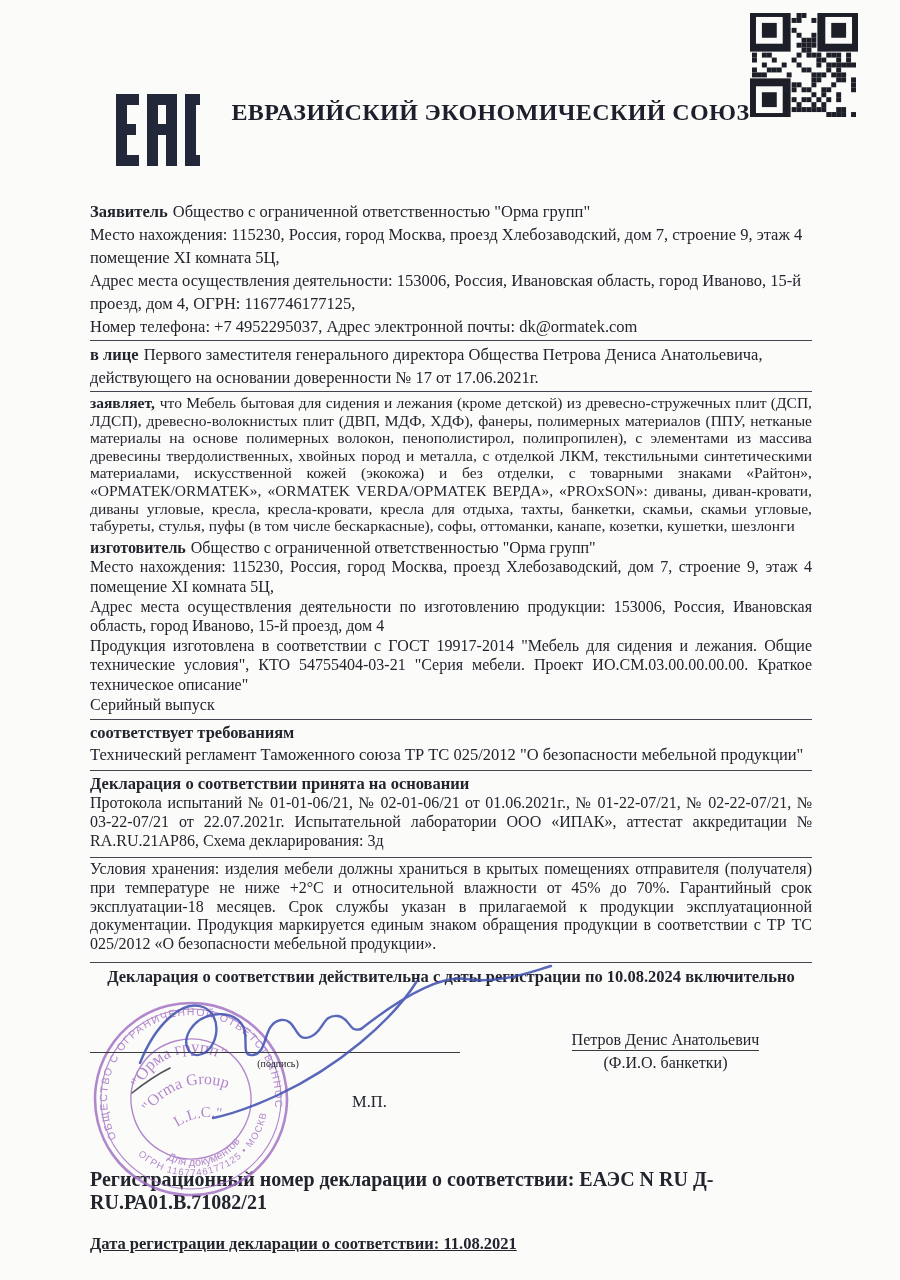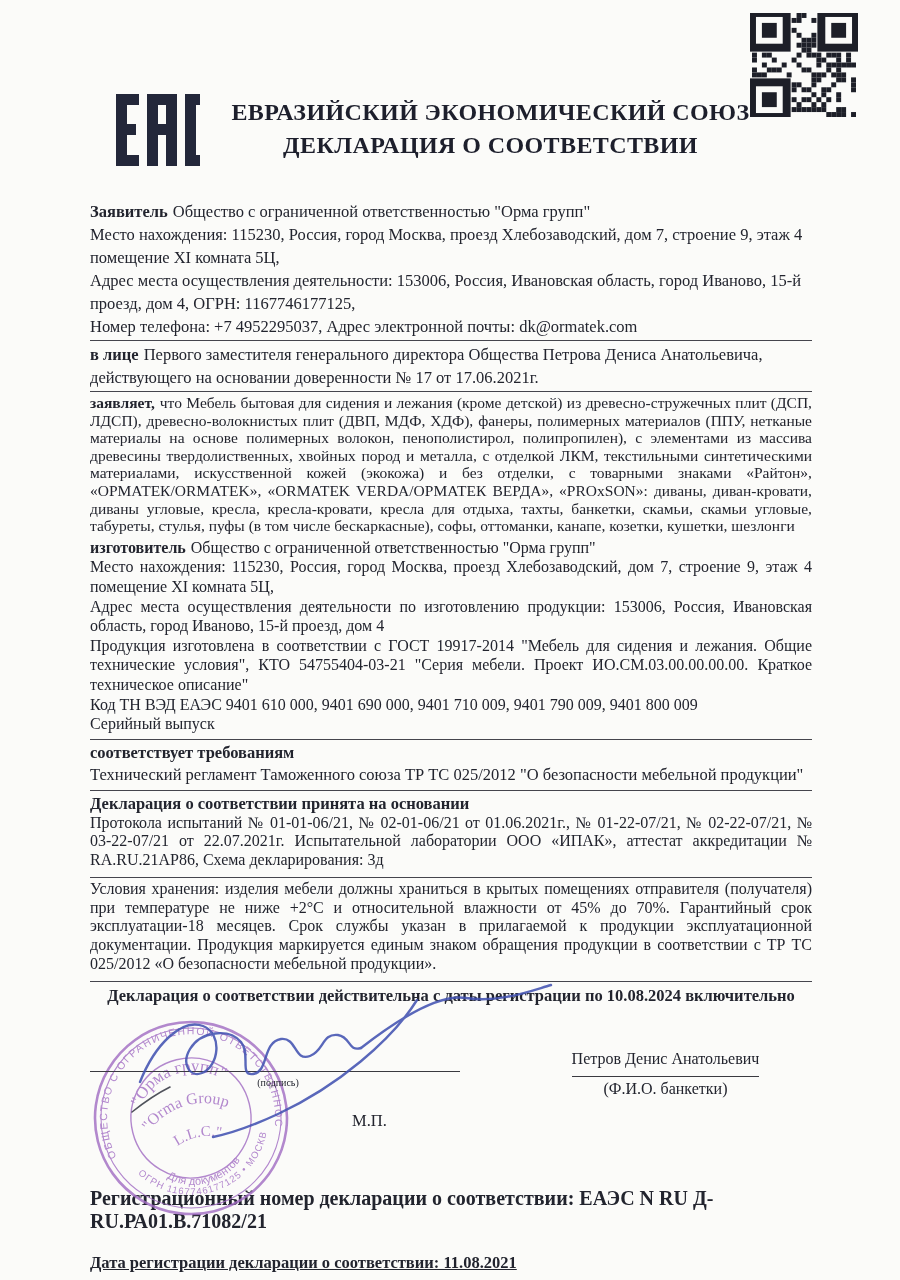"ДЕКЛАРАЦИЯ О СООТВЕТСТВИИ" div { html: <div>ДЕКЛАРАЦИЯ О СООТВЕТСТВИИ</div> -> none }
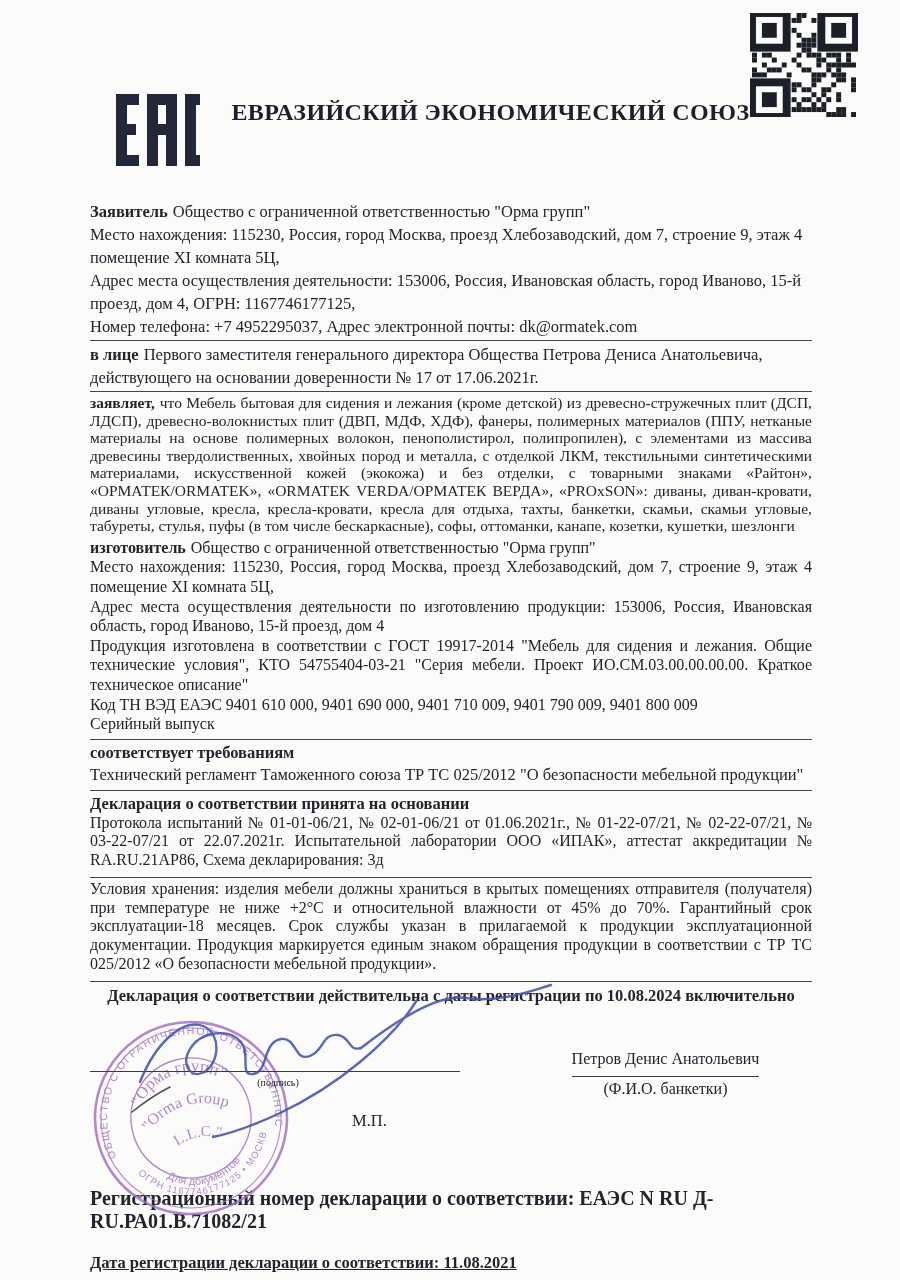"Код ТН ВЭД ЕАЭС 9401" p.t-c { html: <p>Код ТН ВЭД ЕАЭС 9401 610 000, 9401 690 000, 9401 710 009, 9401 790 009, 9401 800 009</p> -> none }
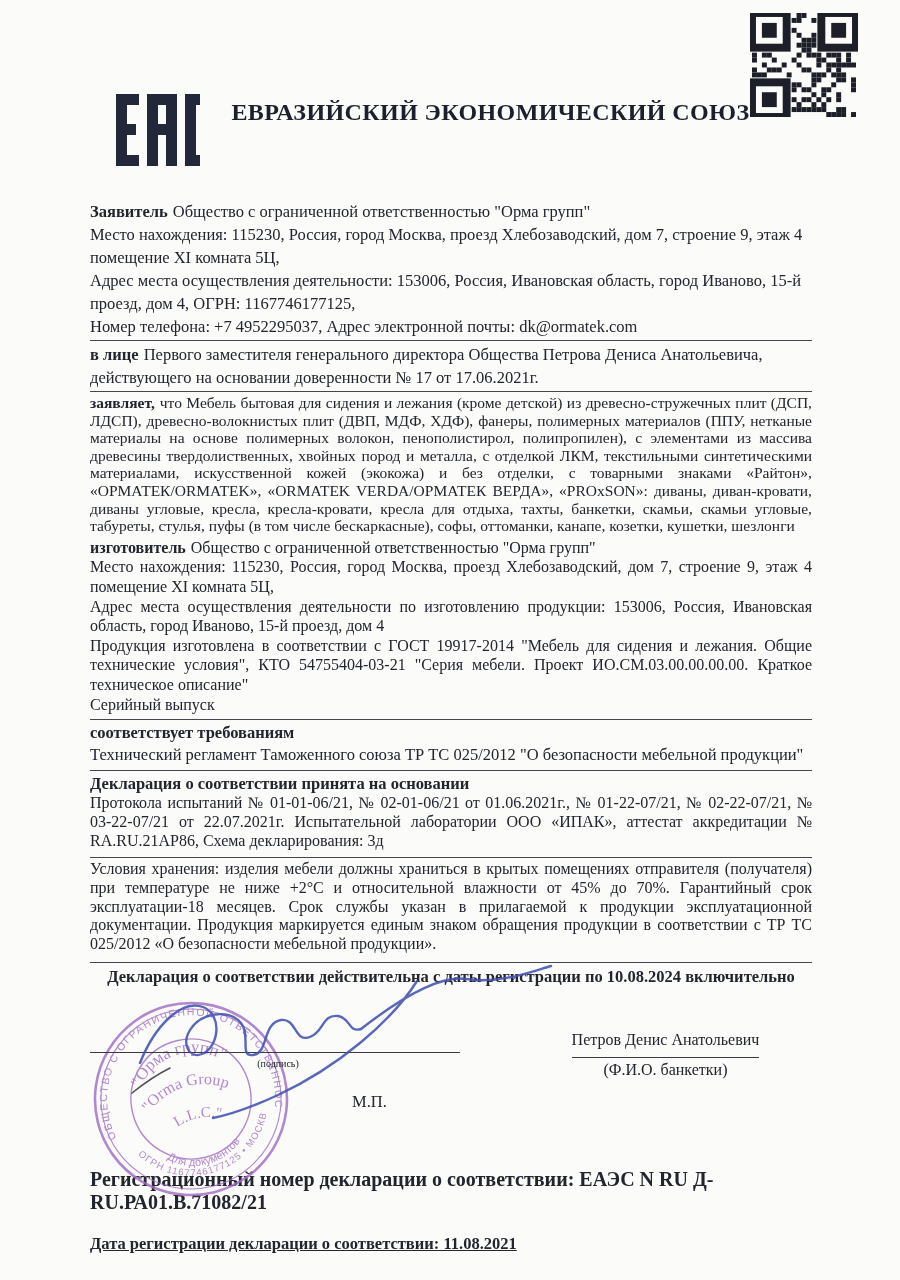"Петров Денис Анатольевич" .fio-name { padding-bottom: 8px -> 1px }
